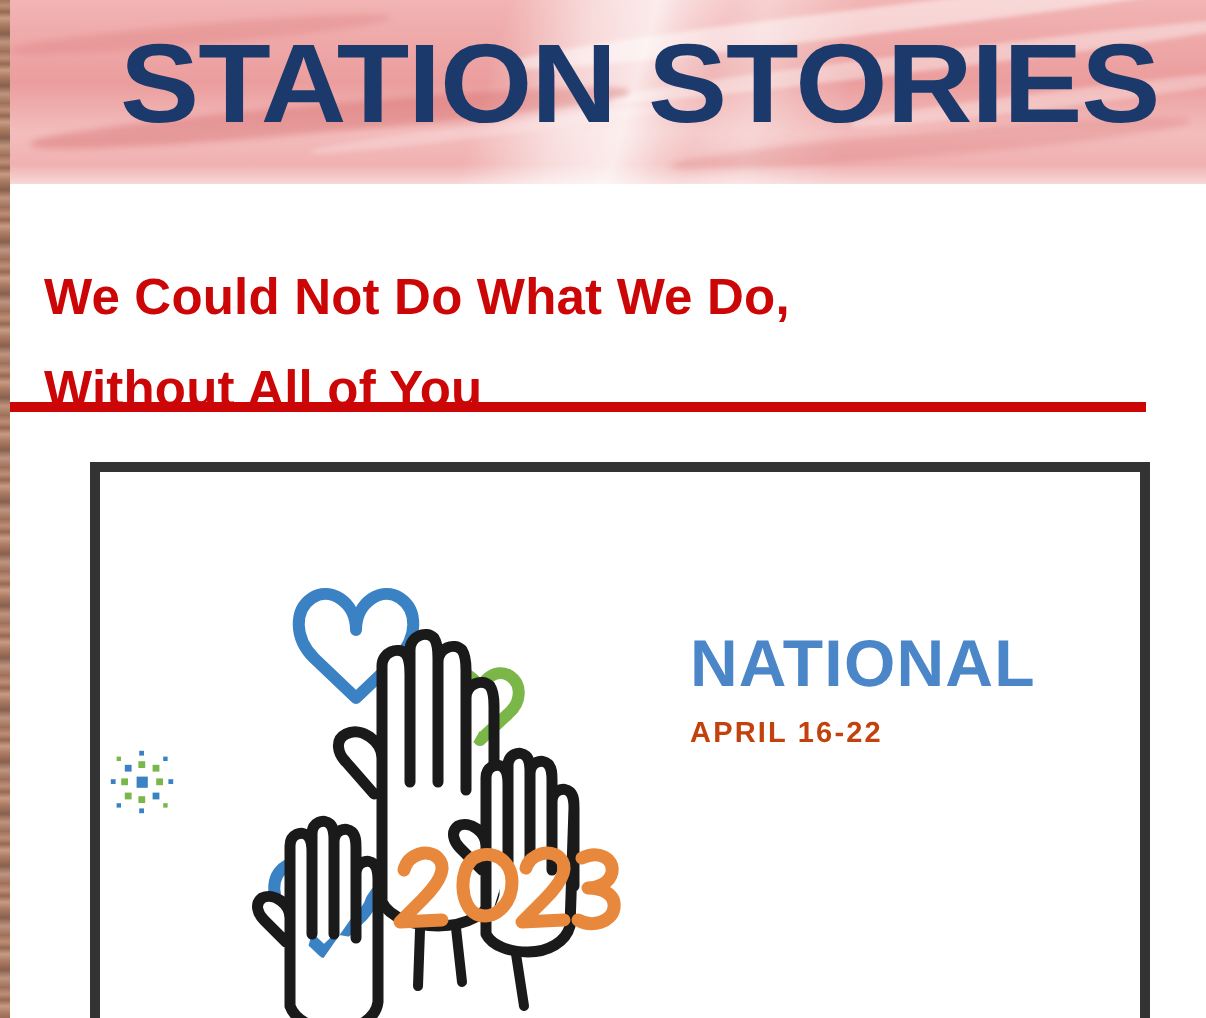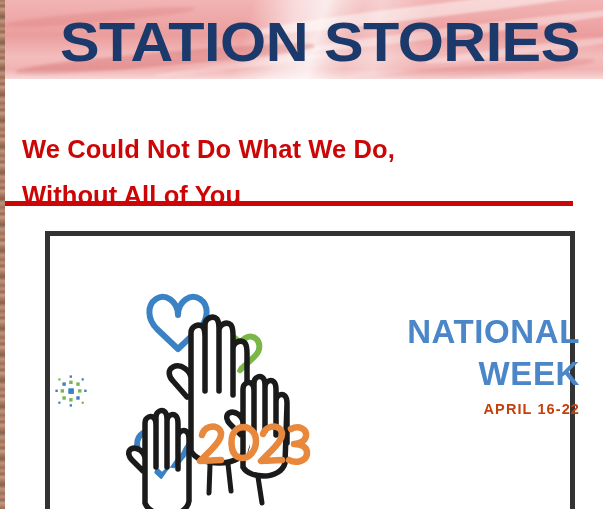"STATION STORIES" #masthead-banner { height: 79px -> 92px }
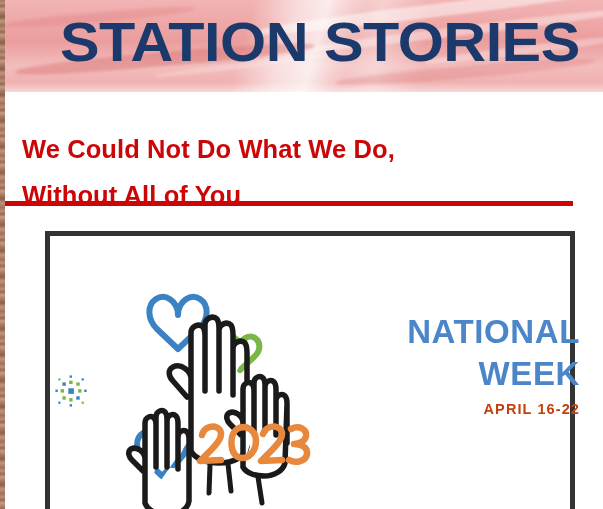"NATIONAL" #graphic-text-block { left: 280px -> 295px; text-align: right -> left }
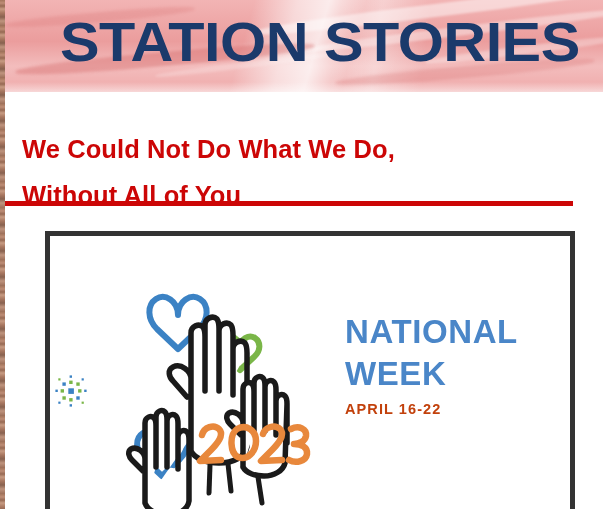"WEEK" div.nvw-line { html: <div>WEEK</div> -> none }
